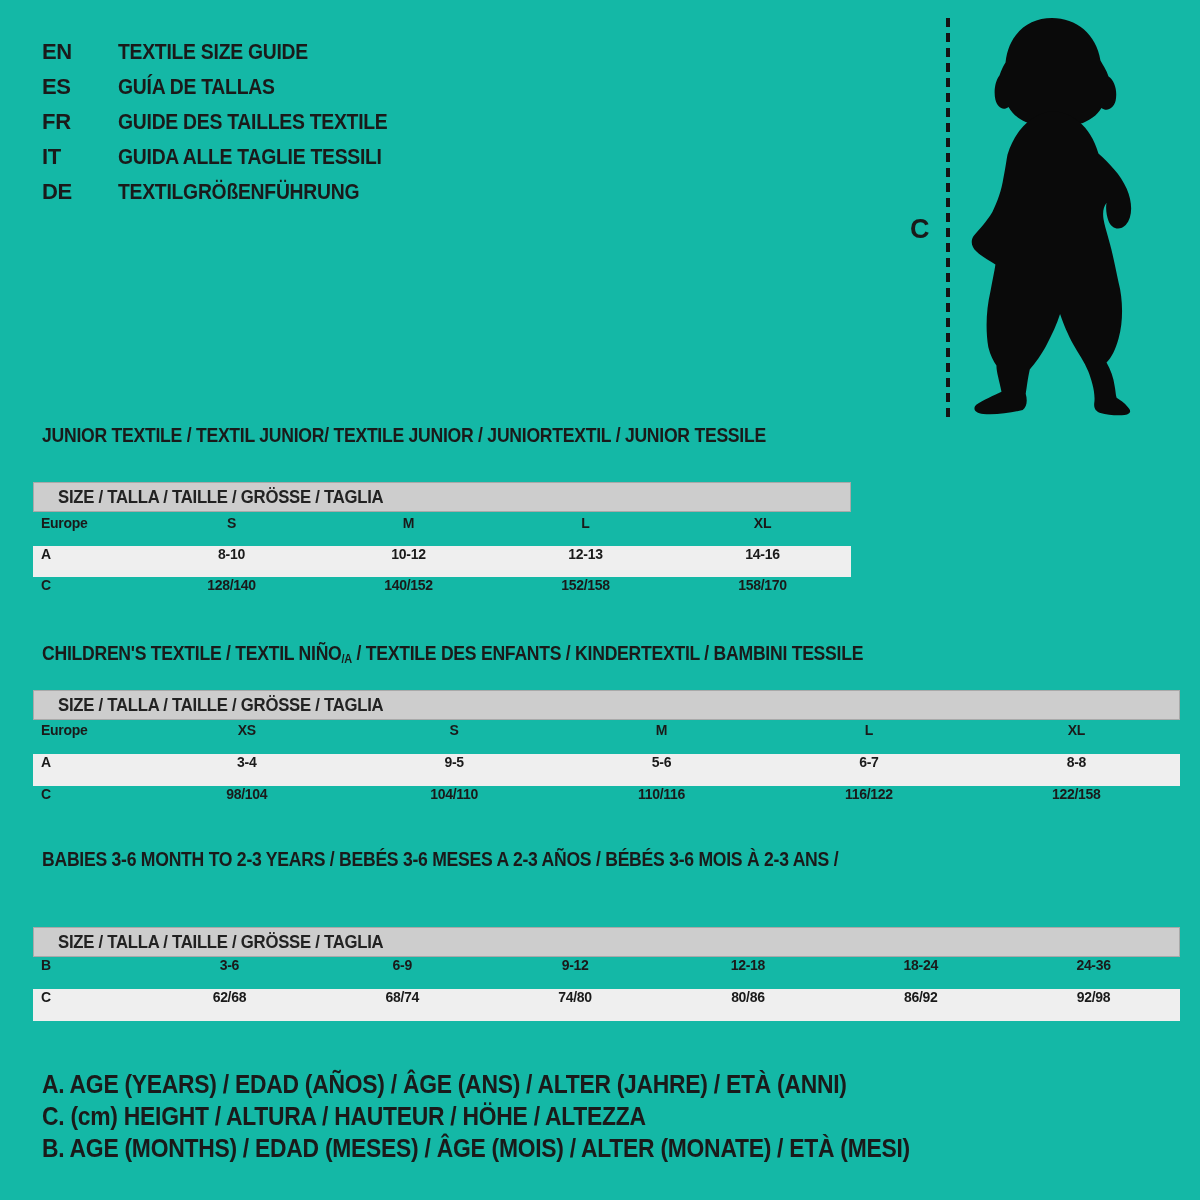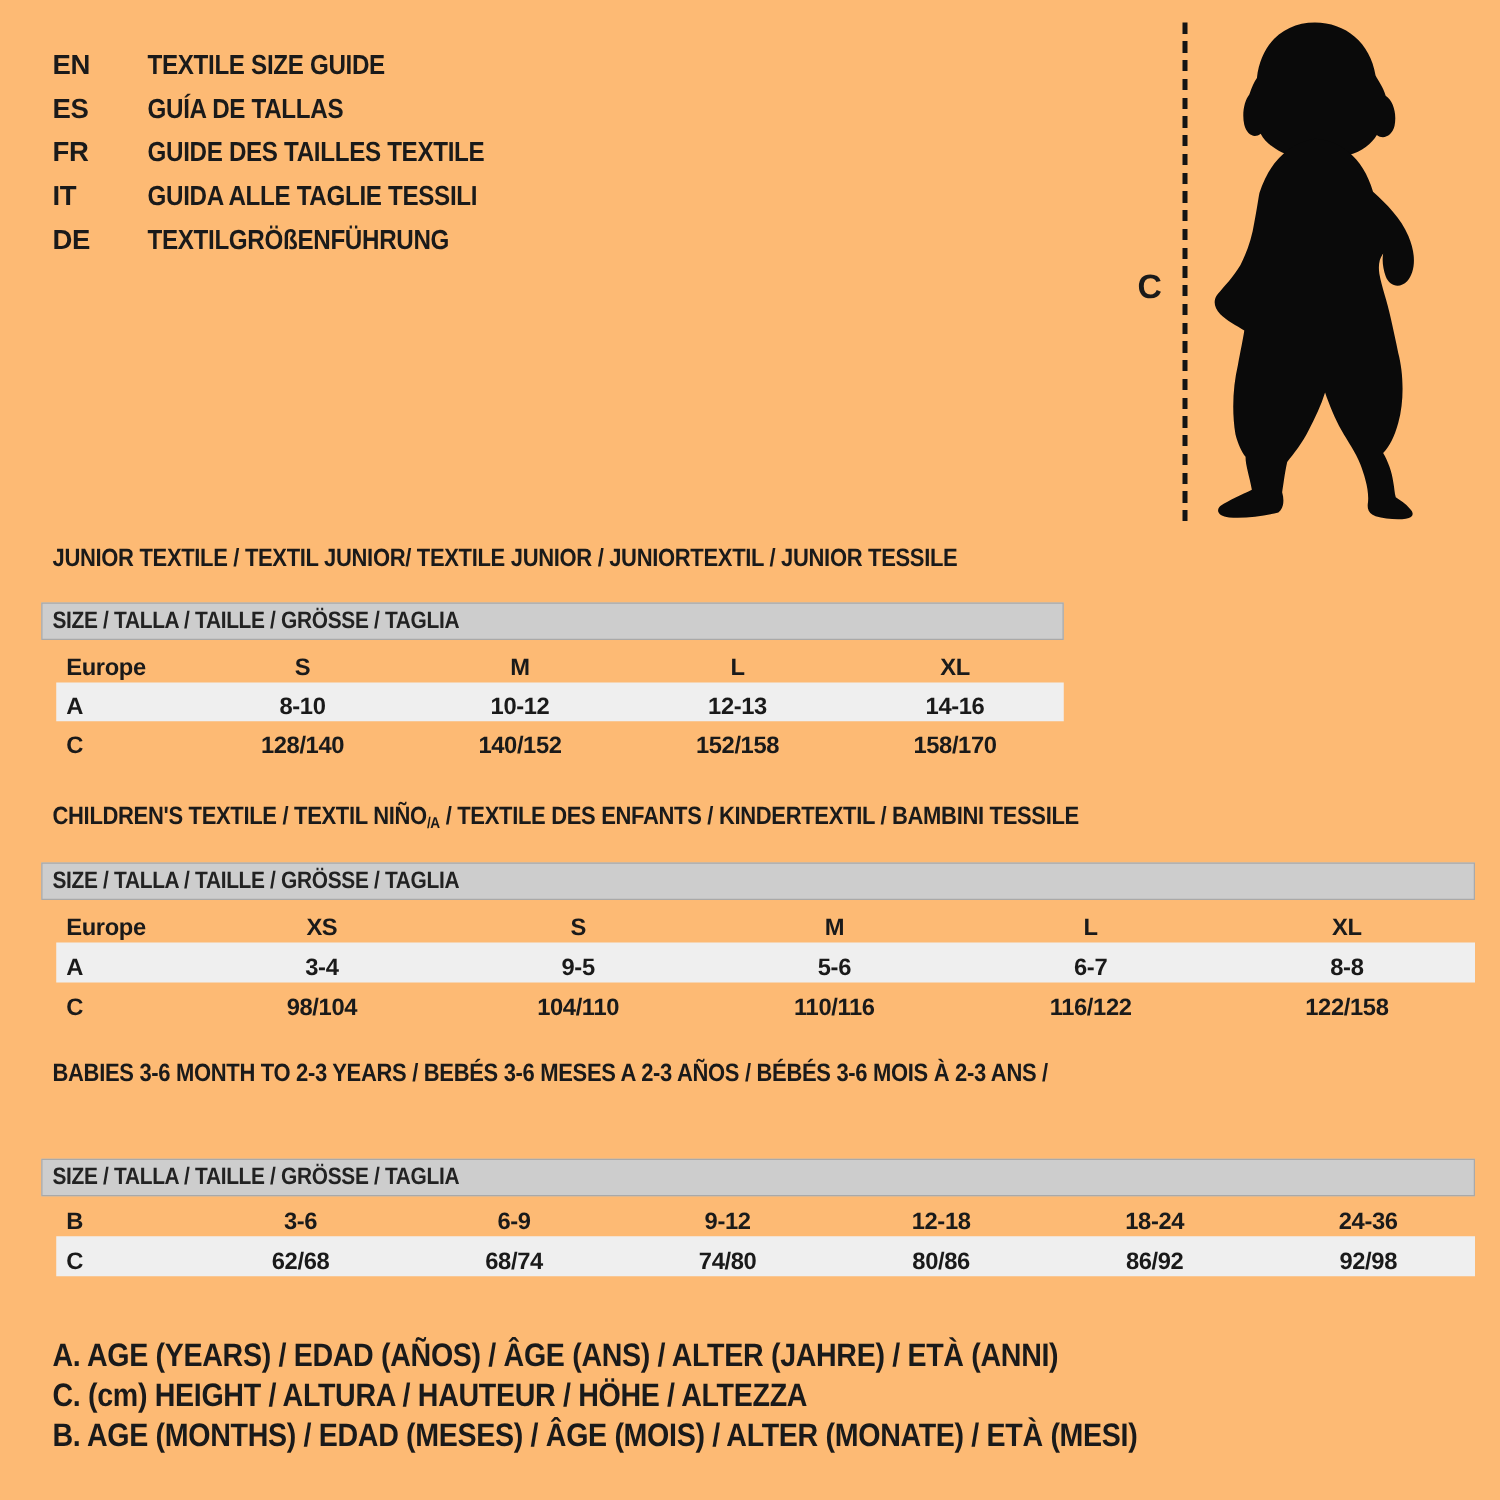"EN" #page { background: #fdba74 -> #14b8a6 }
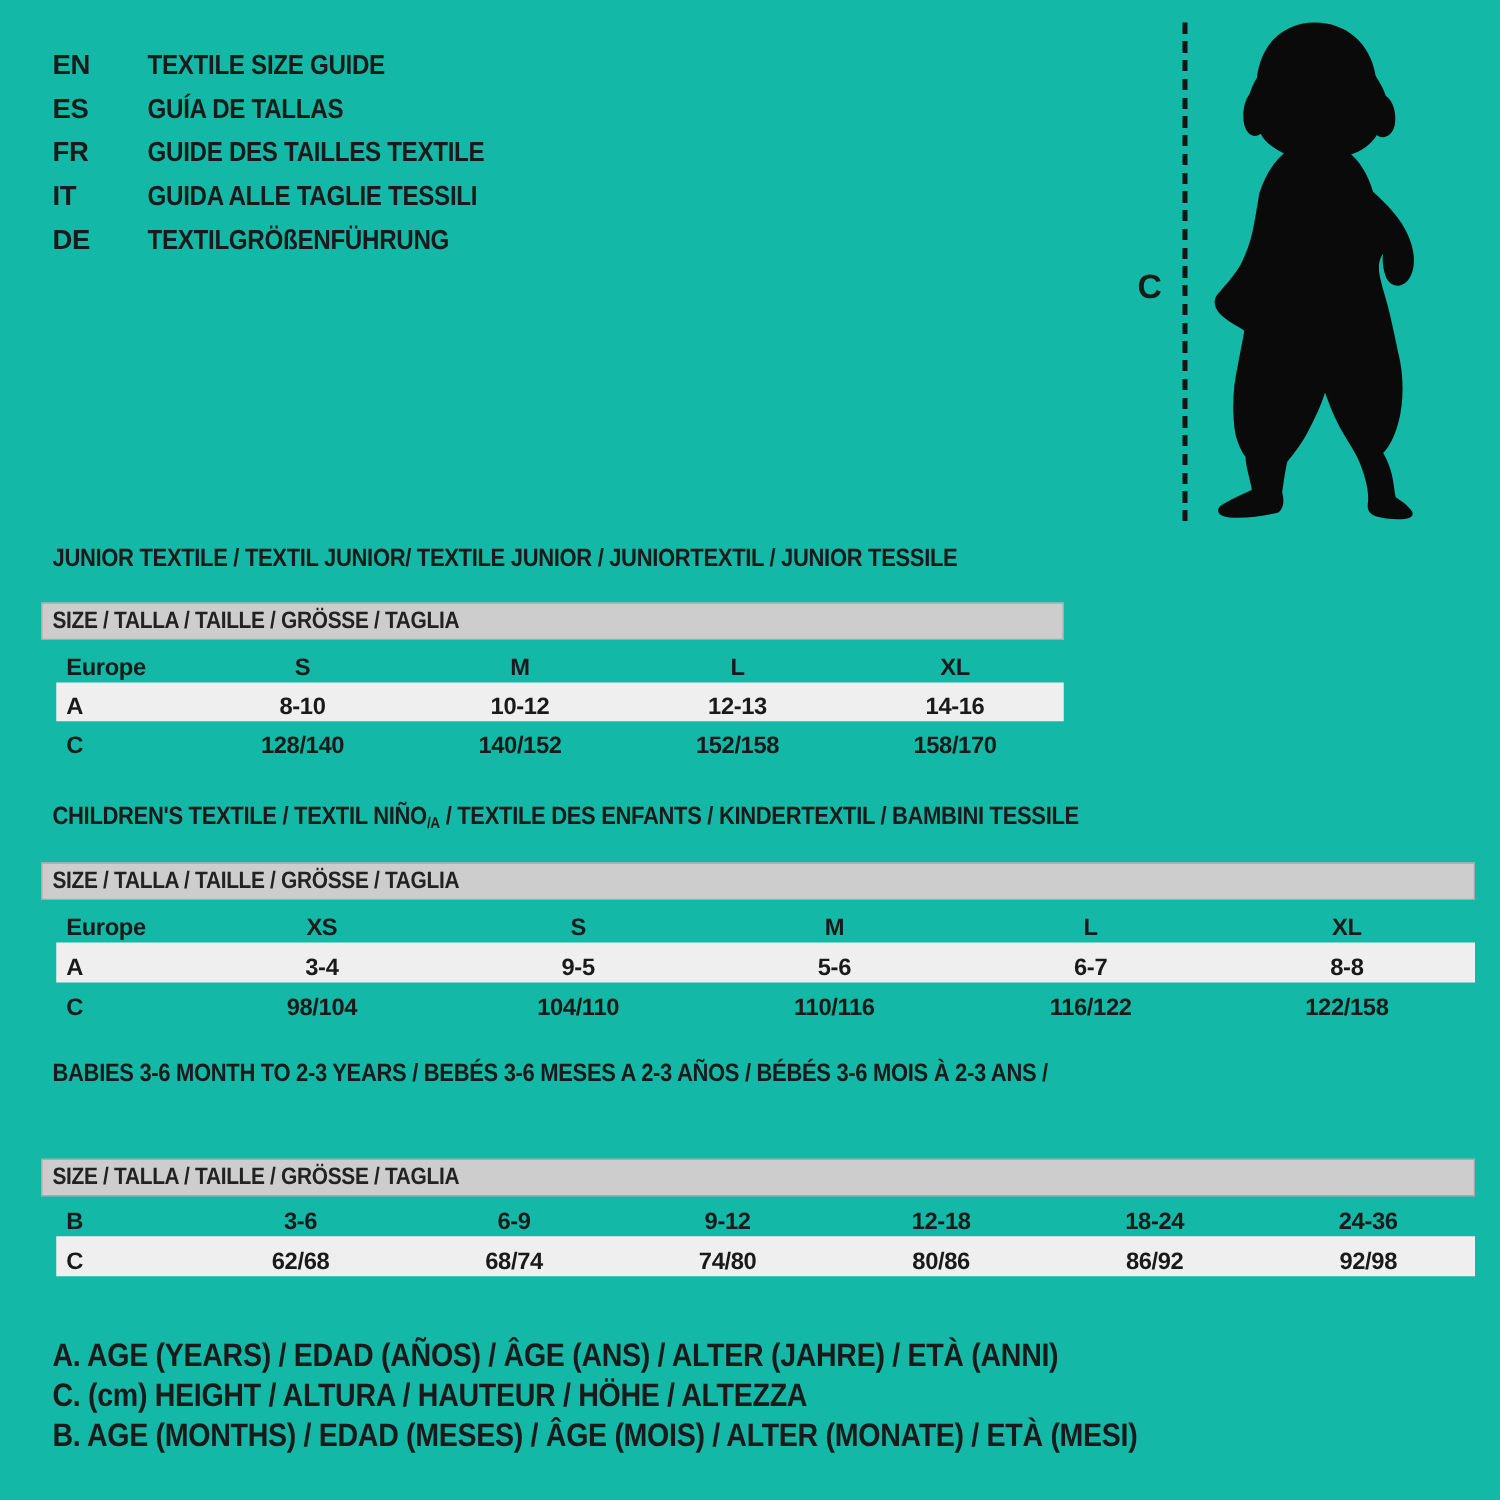"JUNIOR TEXTILE / TEXTIL JUNIOR/" div.section-title { top: 436px -> 424px }
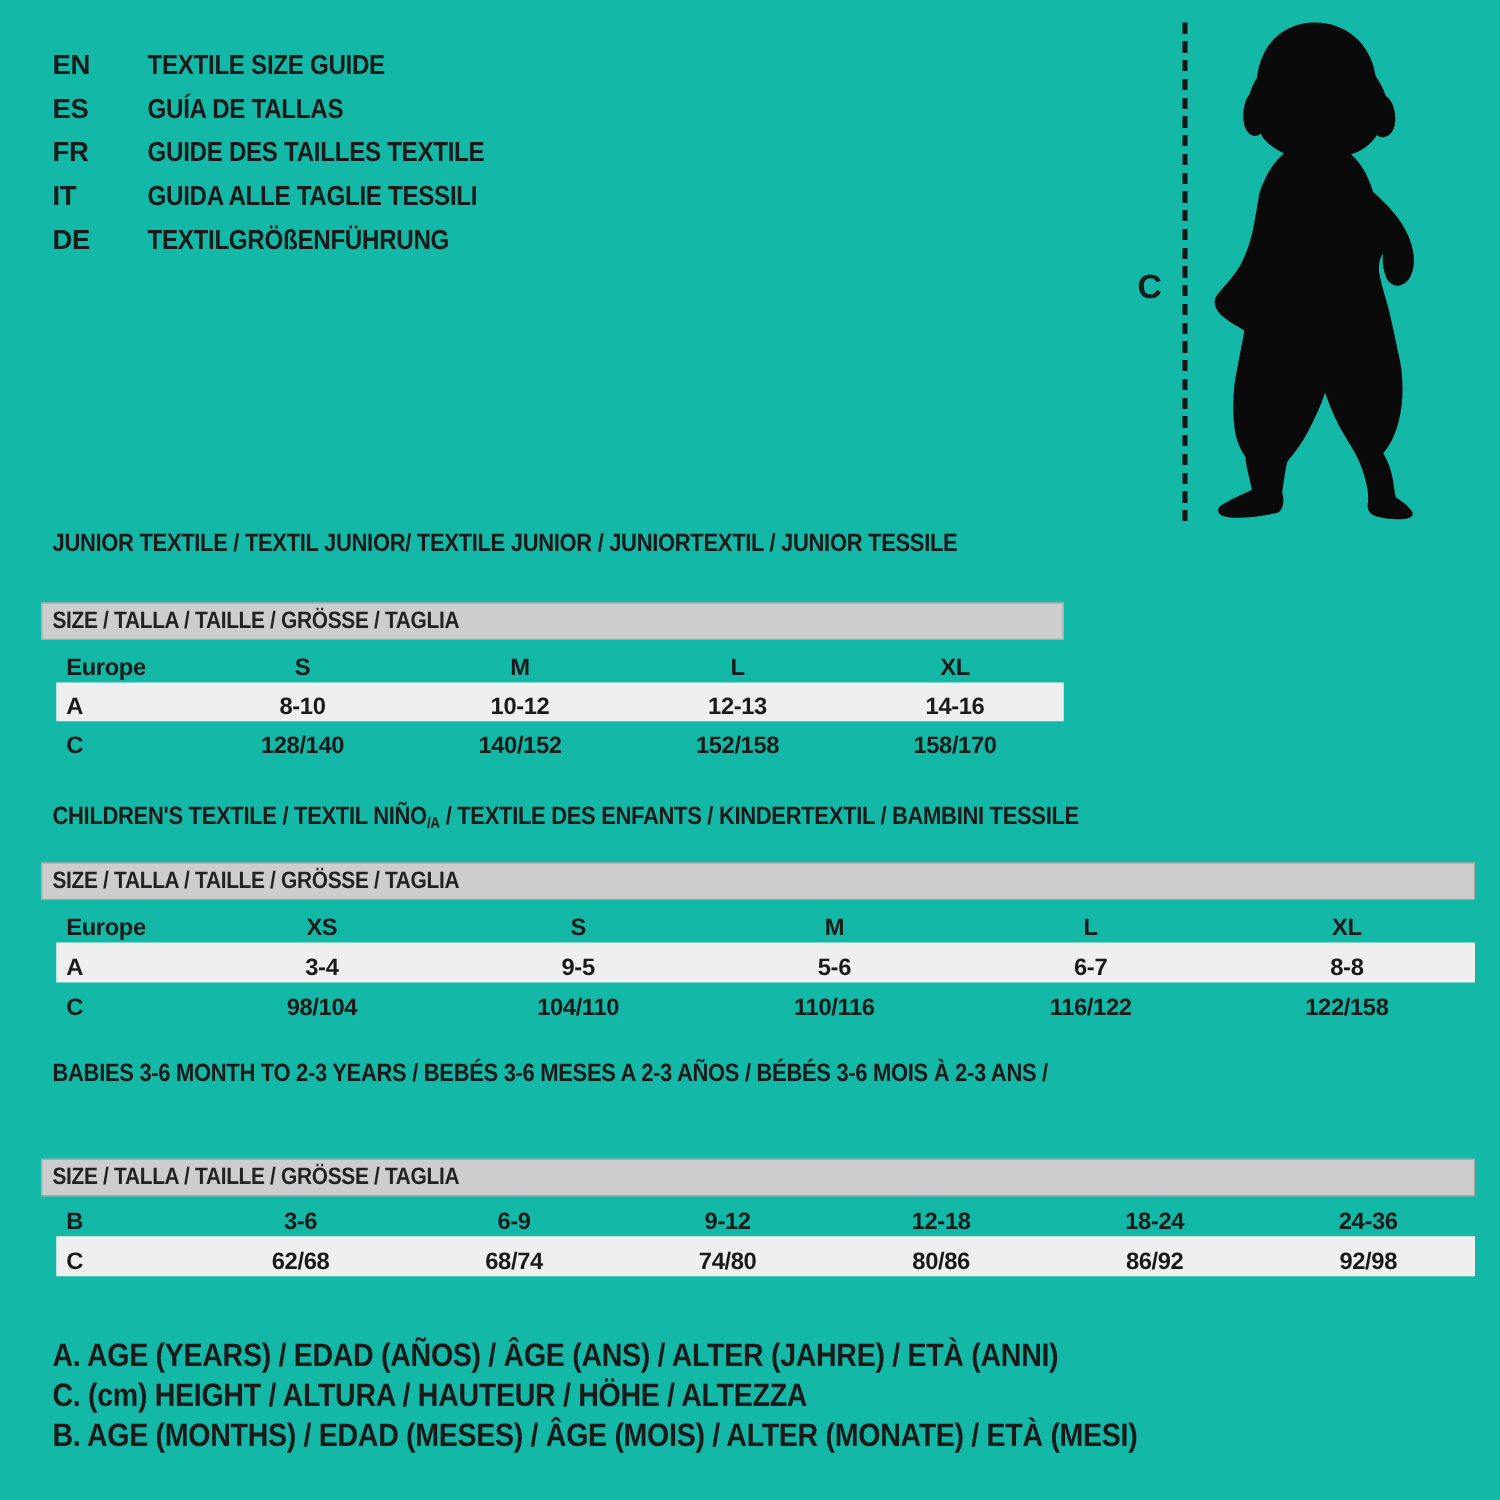"SIZE / TALLA / TAILLE" .size-bar { padding-left: 8px -> 24px }
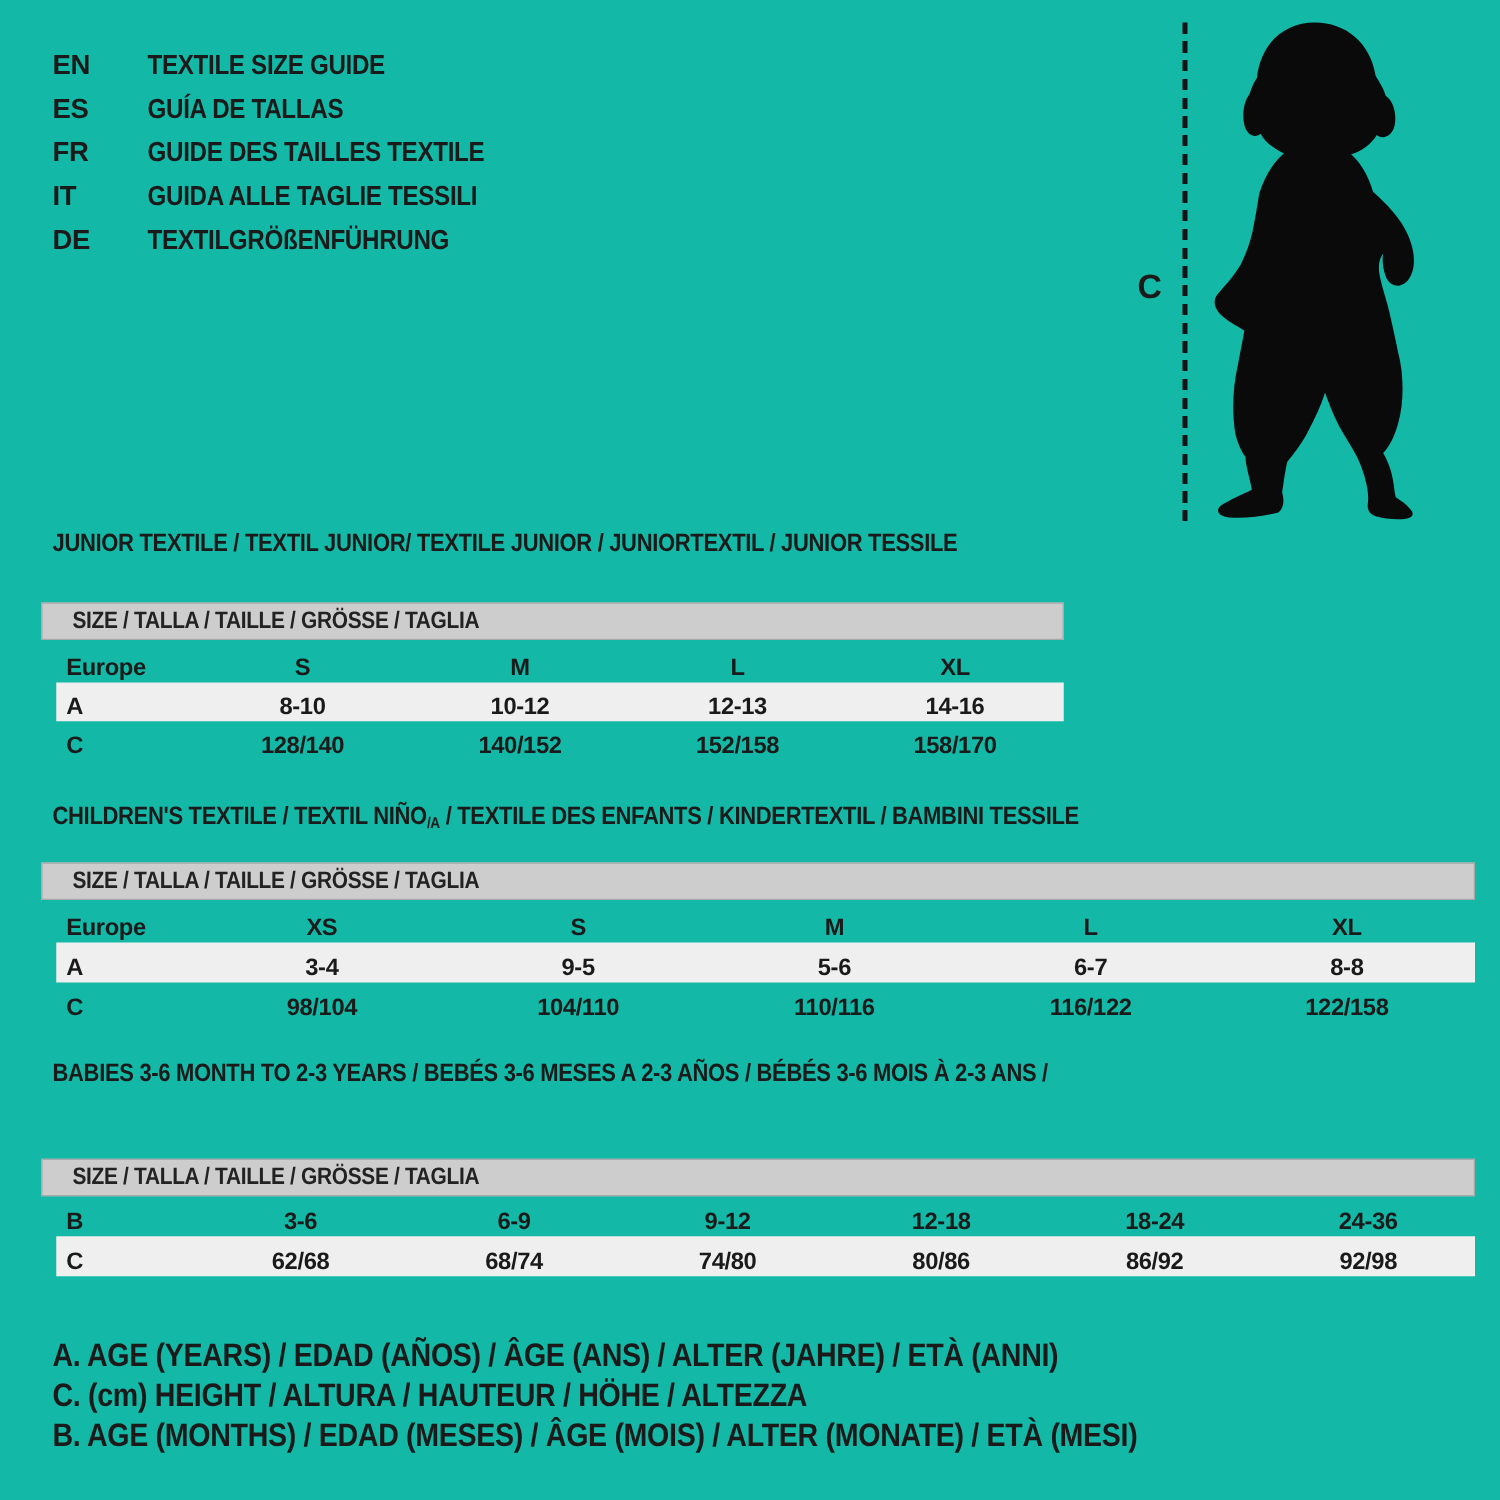"Europe" .trow { align-items: flex-end -> flex-start; font-size: 19px -> 14px; margin-left: 12px -> none }
